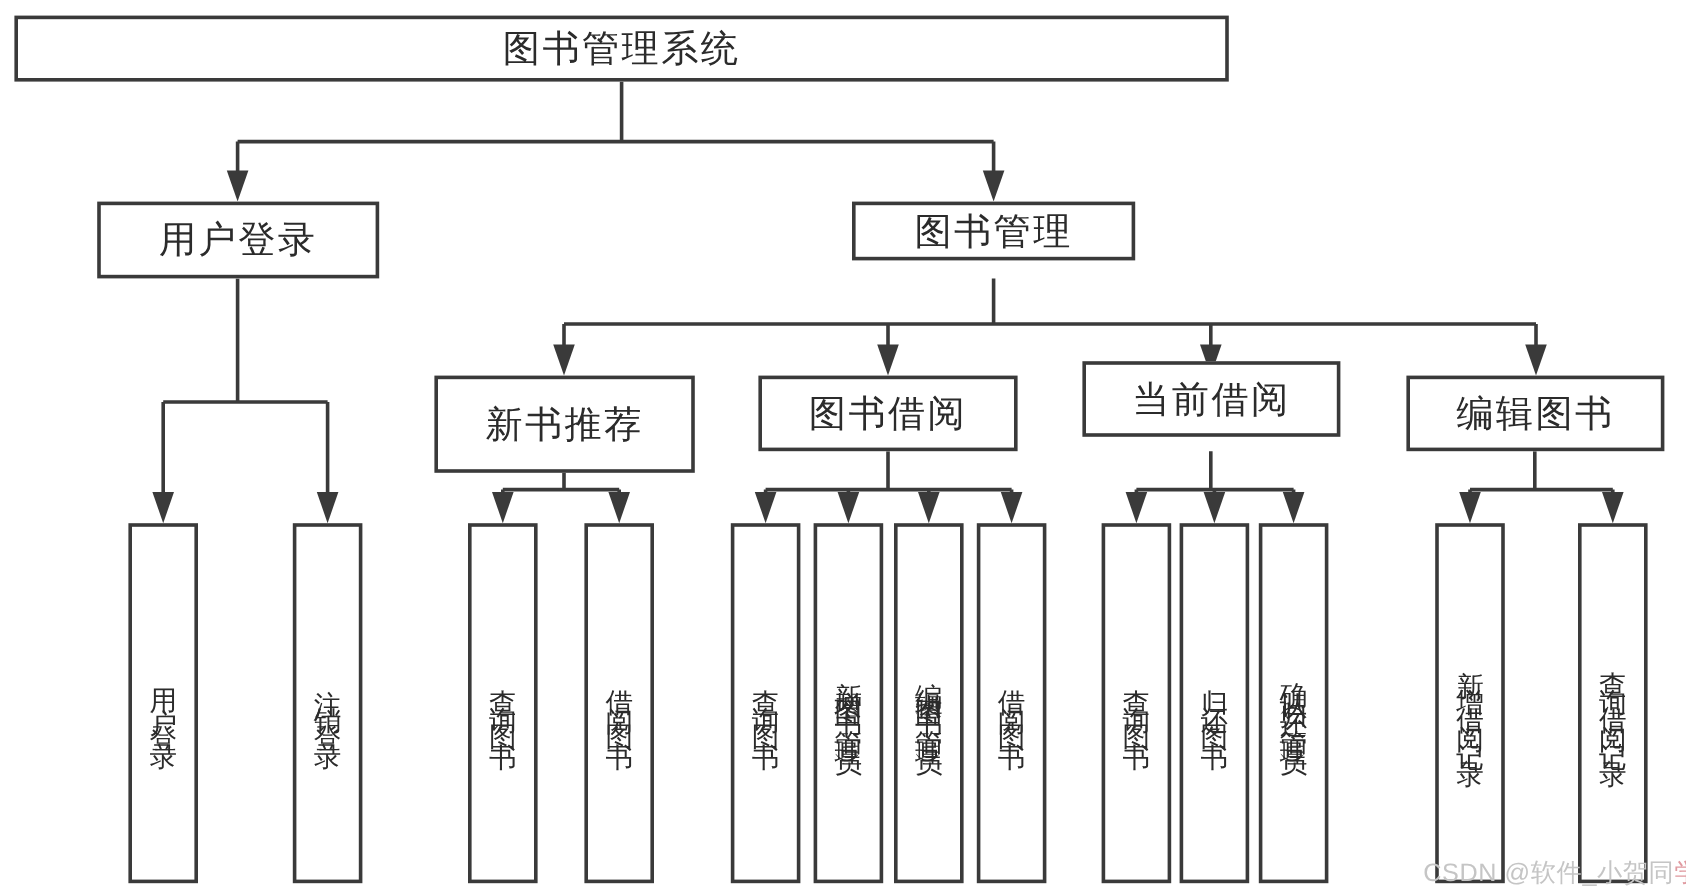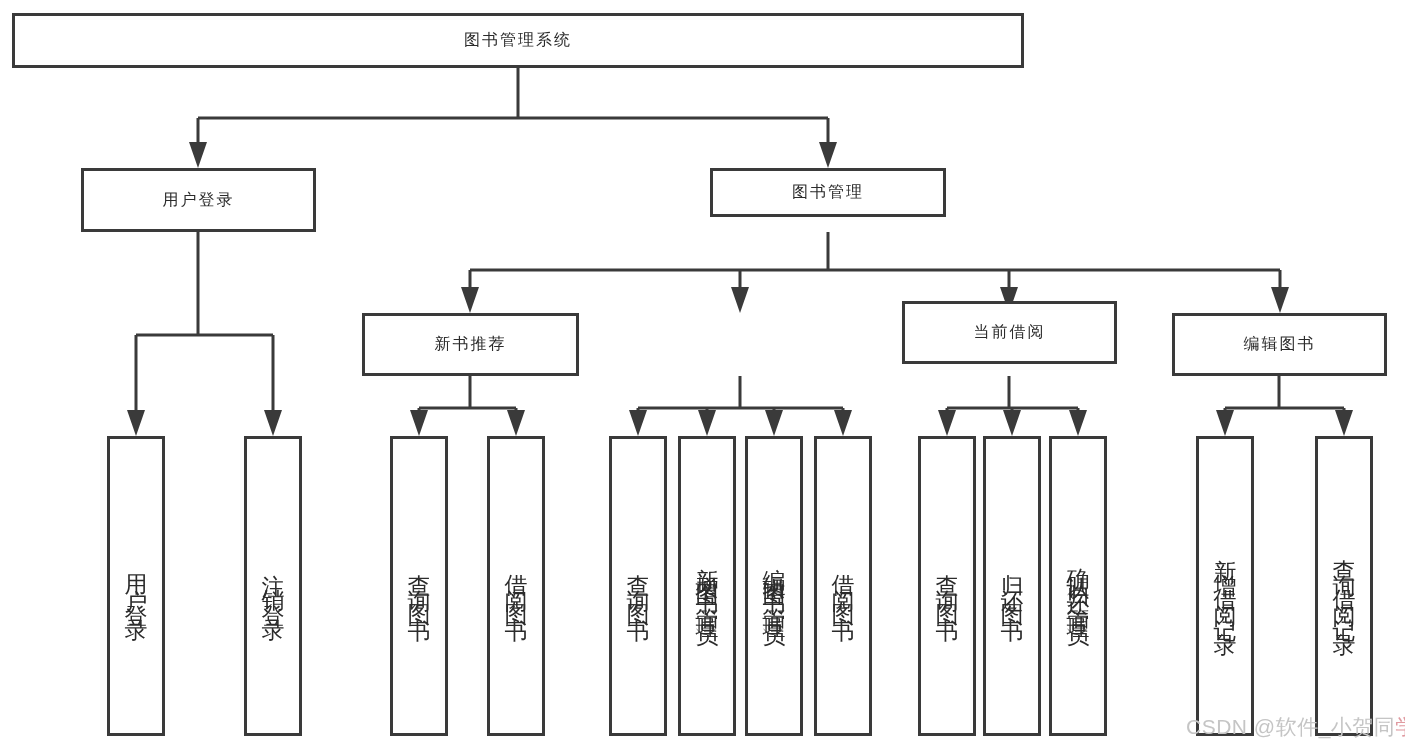"图书管理系统" .node.h span { font-size: 16px -> 31px }
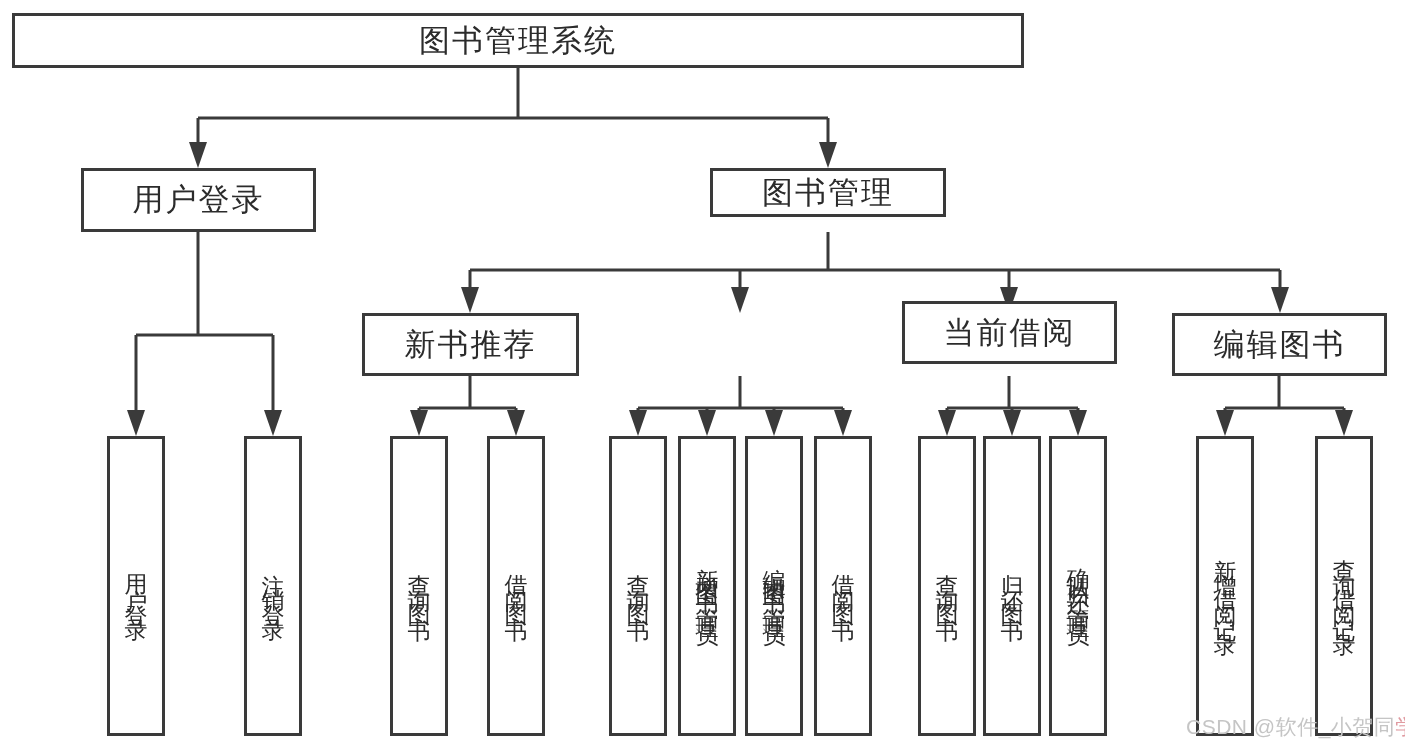"新书推荐" div.node { height: 63px -> 81px }
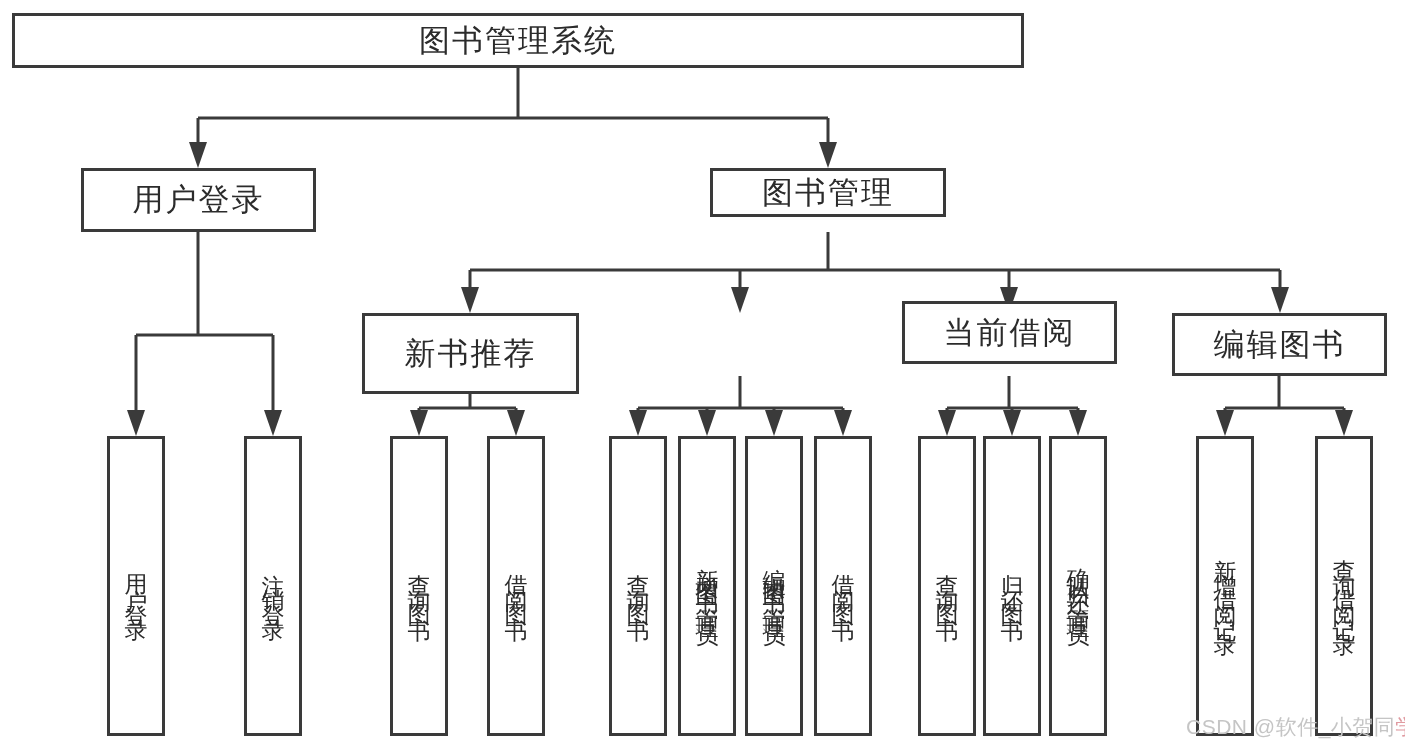"图书借阅" div.node { html: none -> <div> <span>图书借阅</span> </div> }
